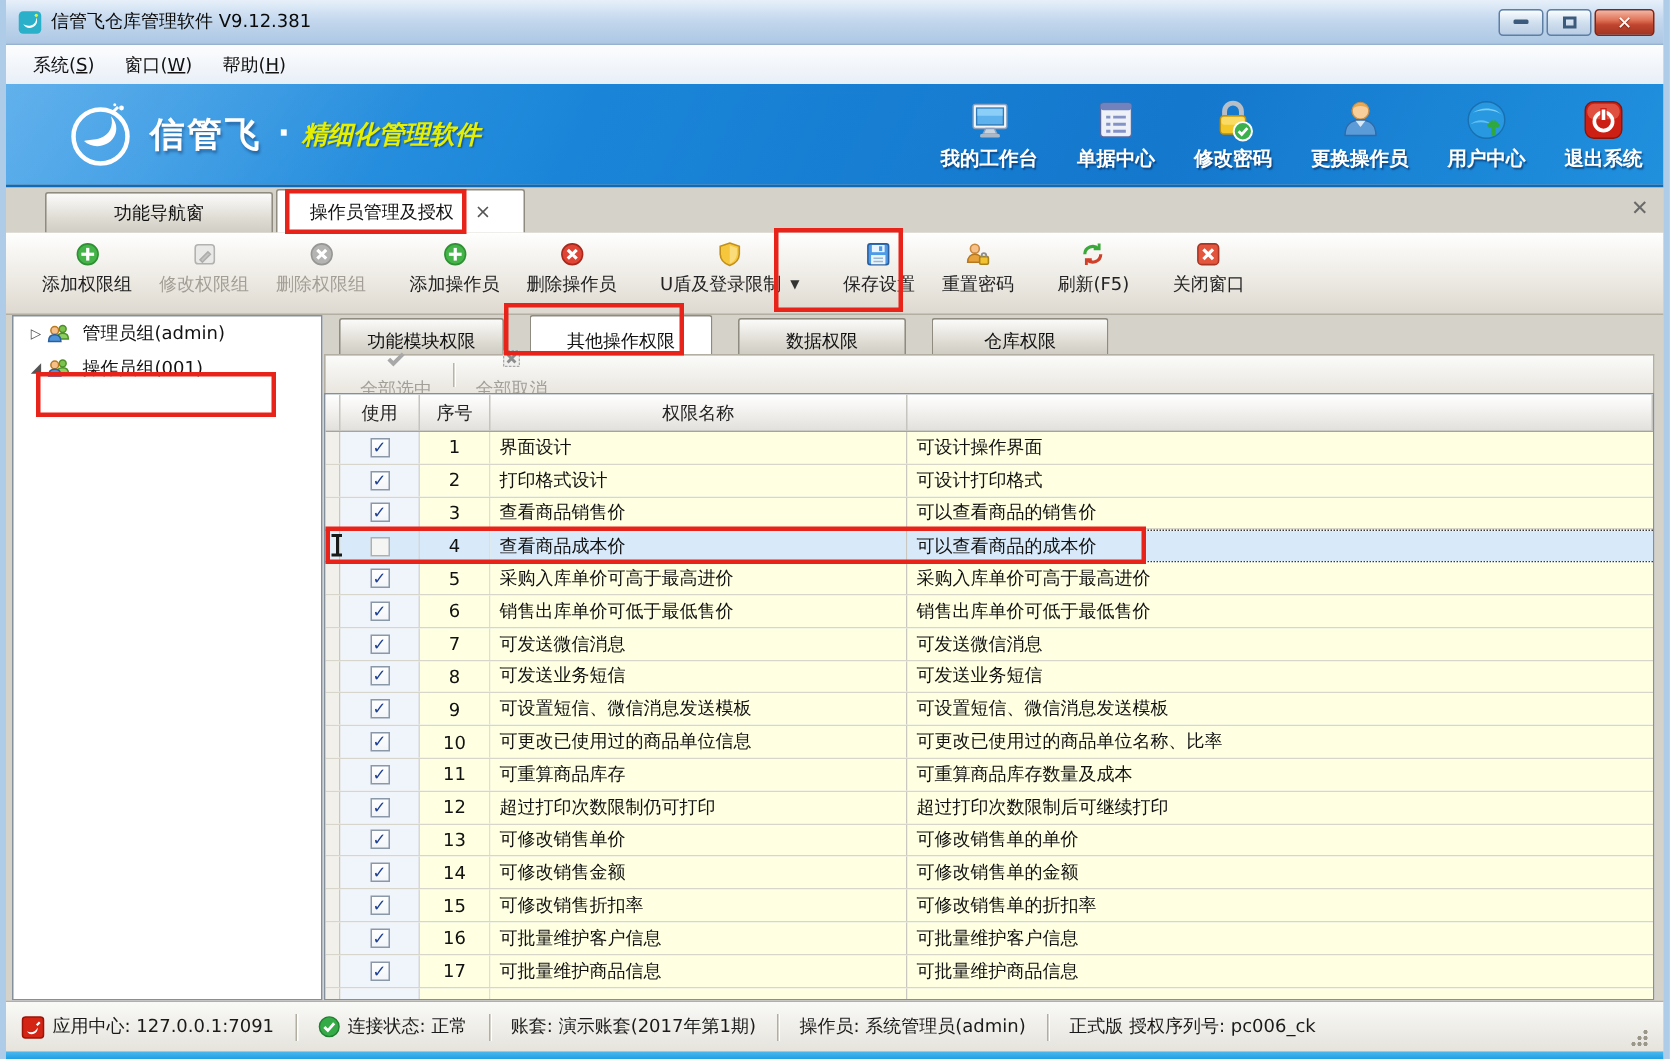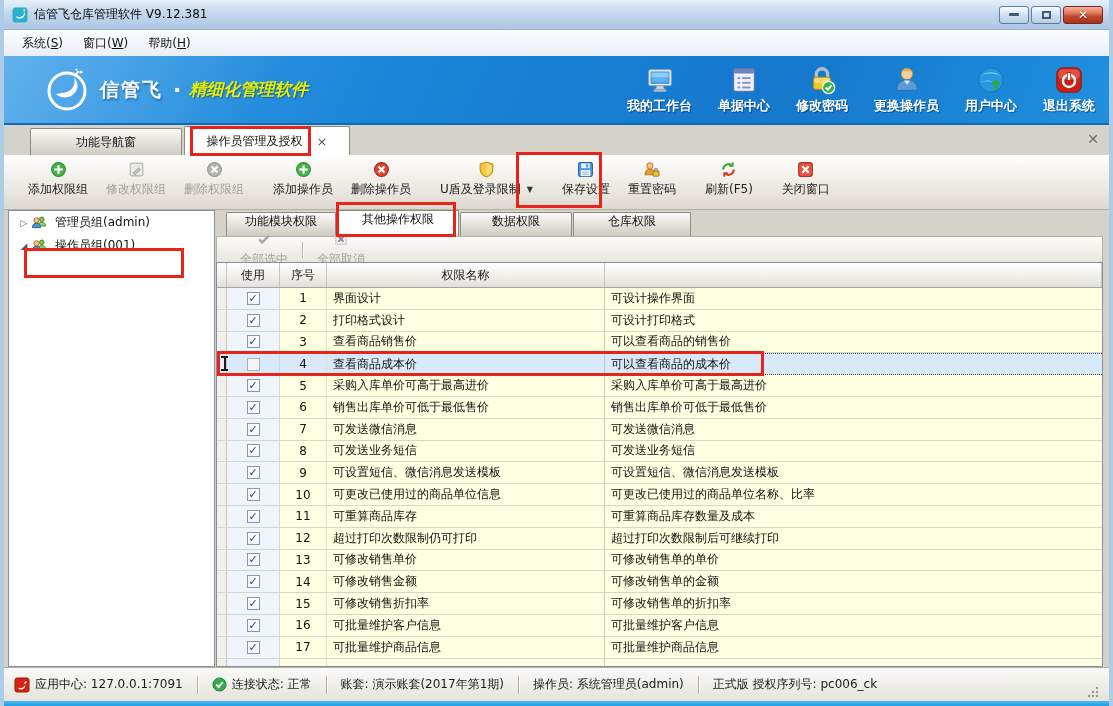"信管飞" .brand-text { font-size: 19px -> 23px }
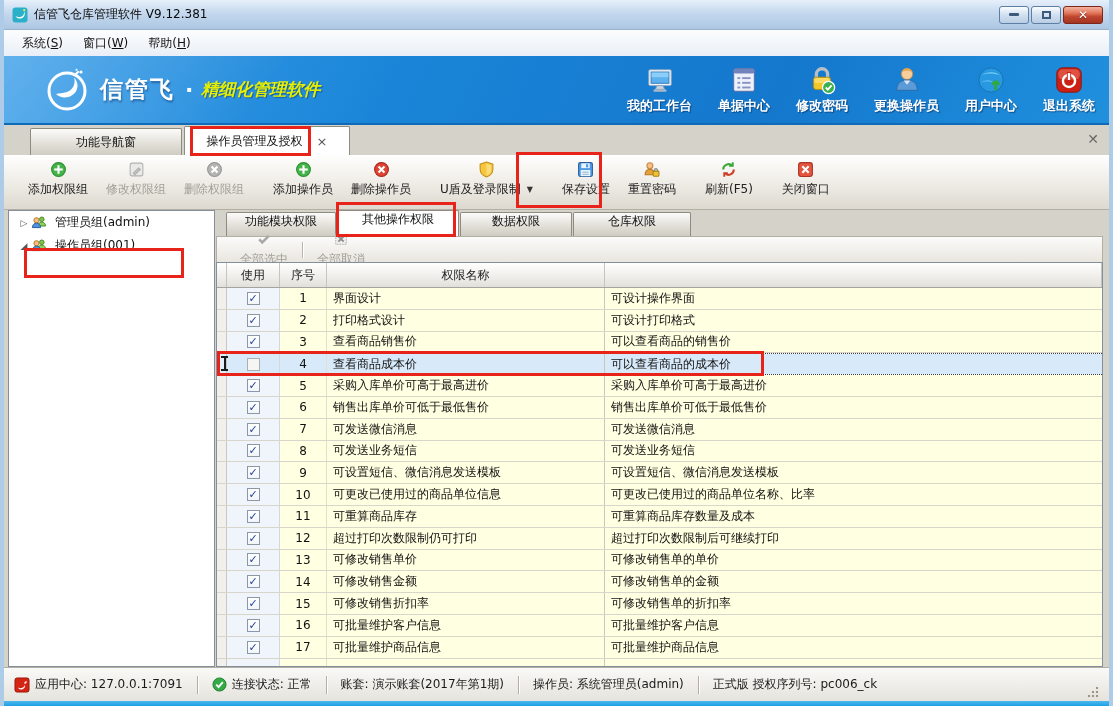"功能模块权限" .perm-tab { align-items: flex-start -> flex-end; margin-right: 1px -> 17px }
